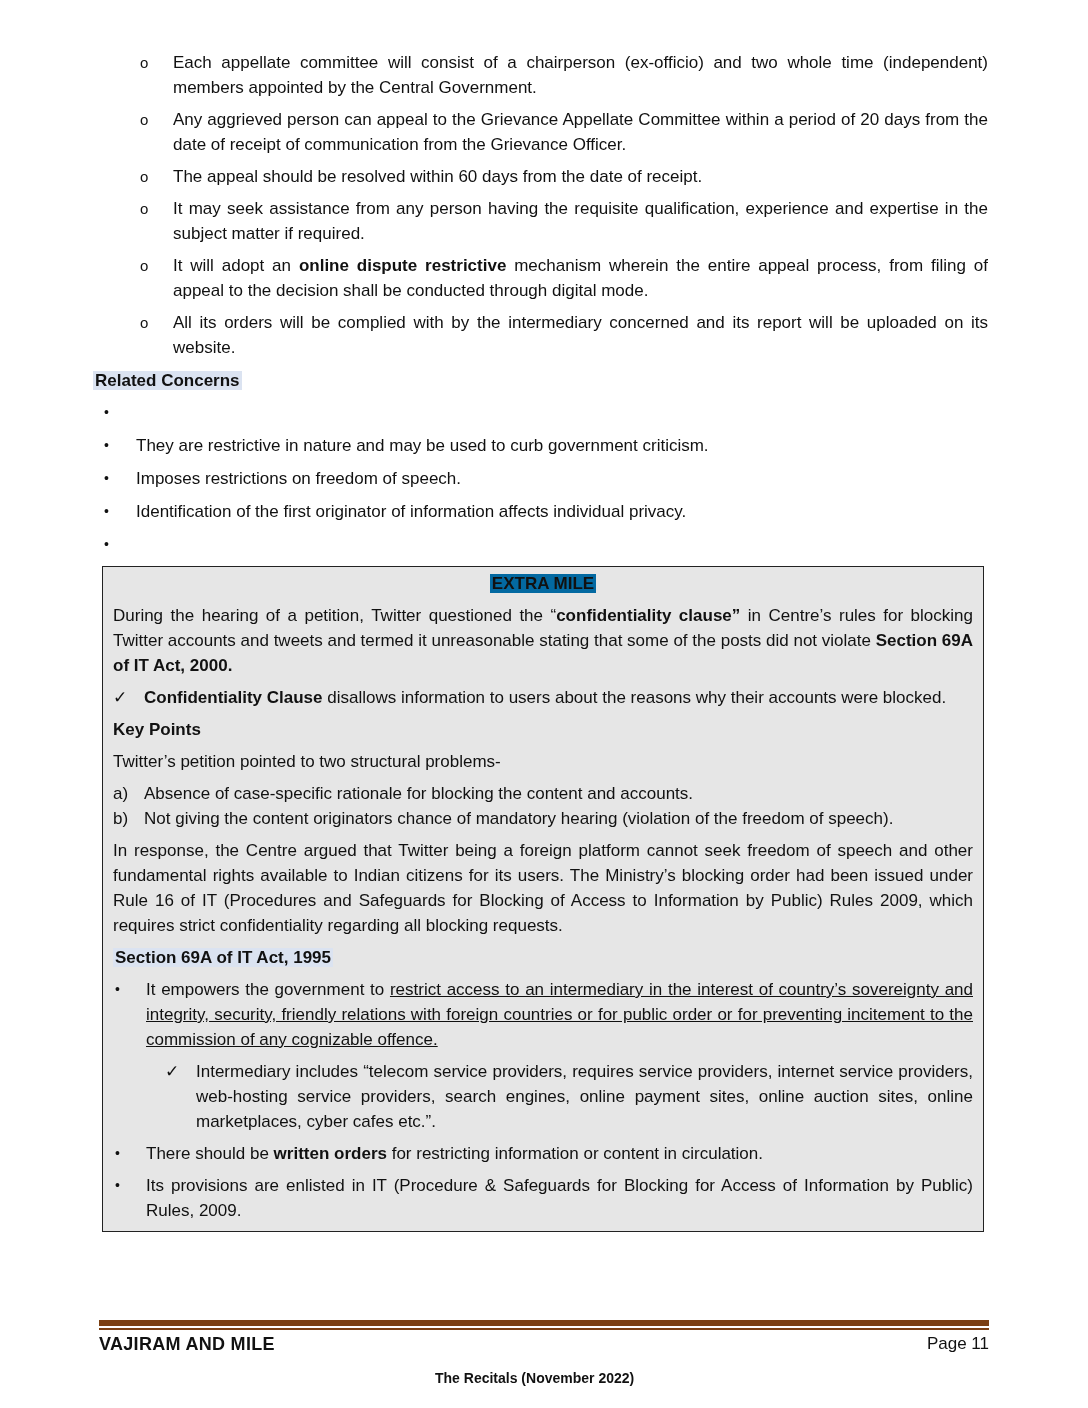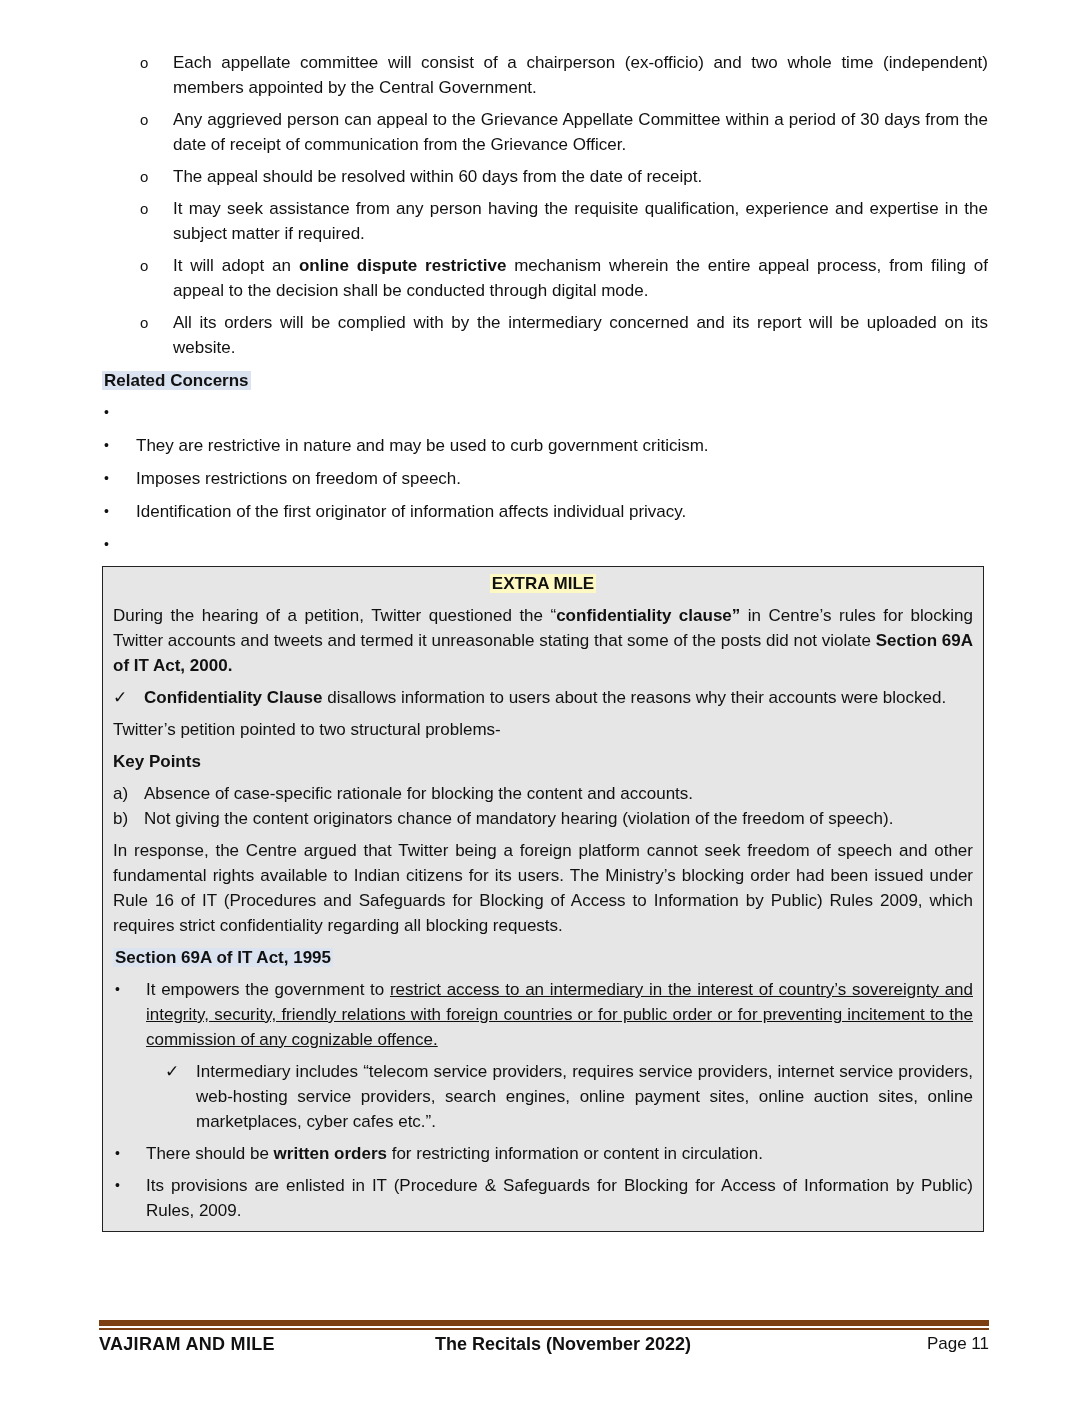"Any aggrieved person can appeal" span.sub-text { text: 30 -> 20 }
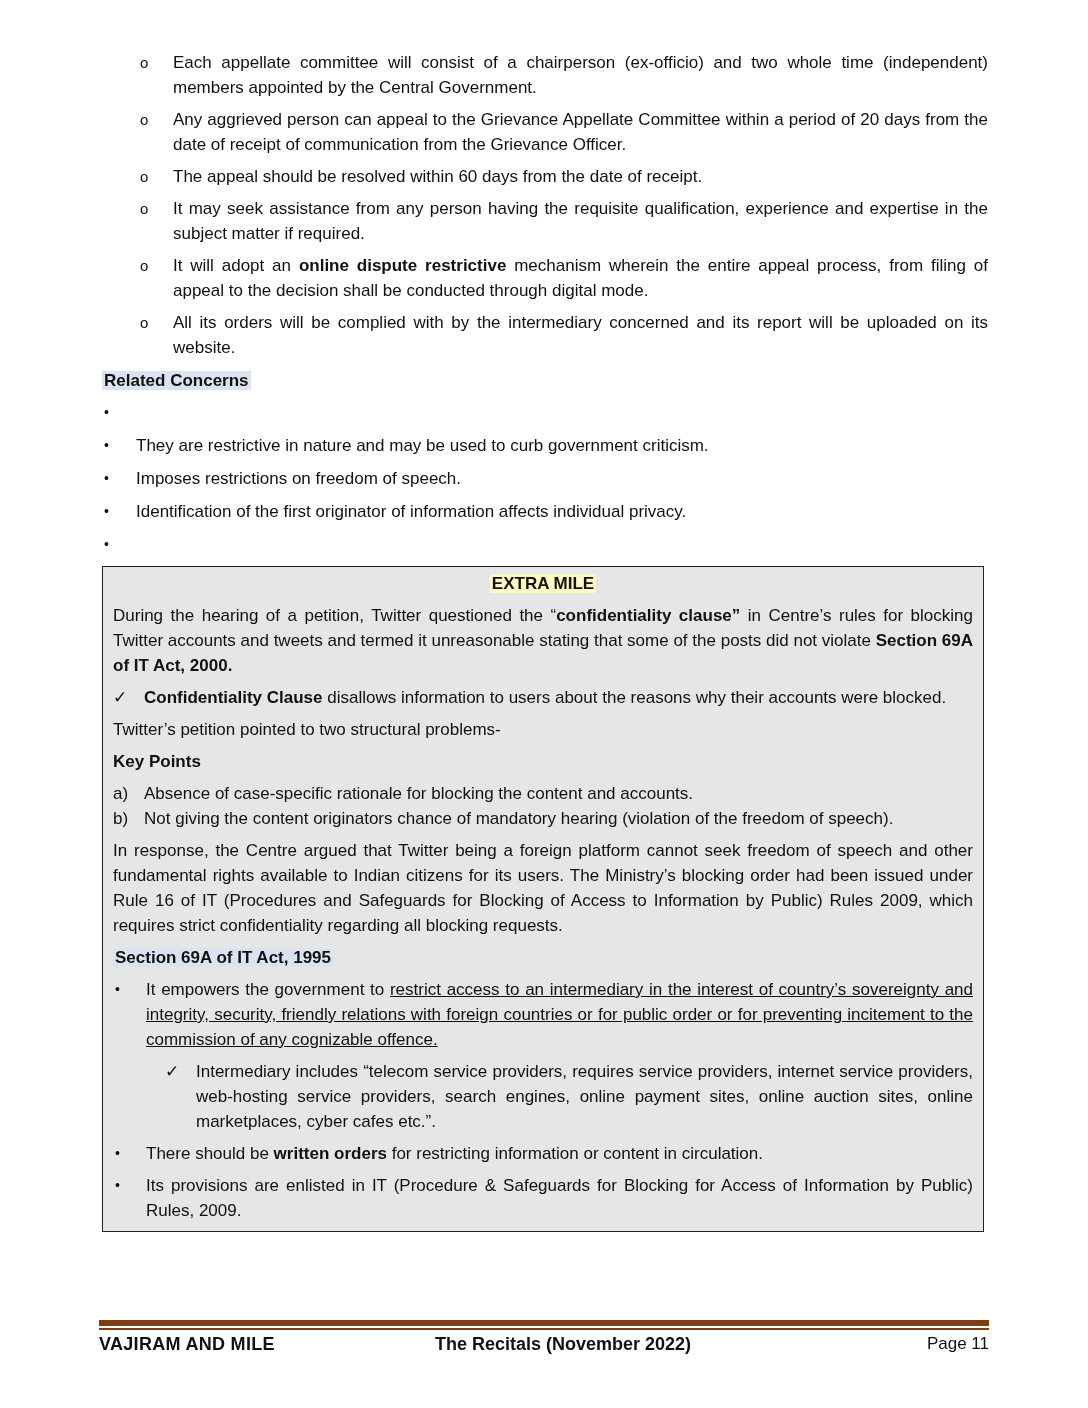"Related Concerns" .concerns-heading { left: 102px -> 93px }
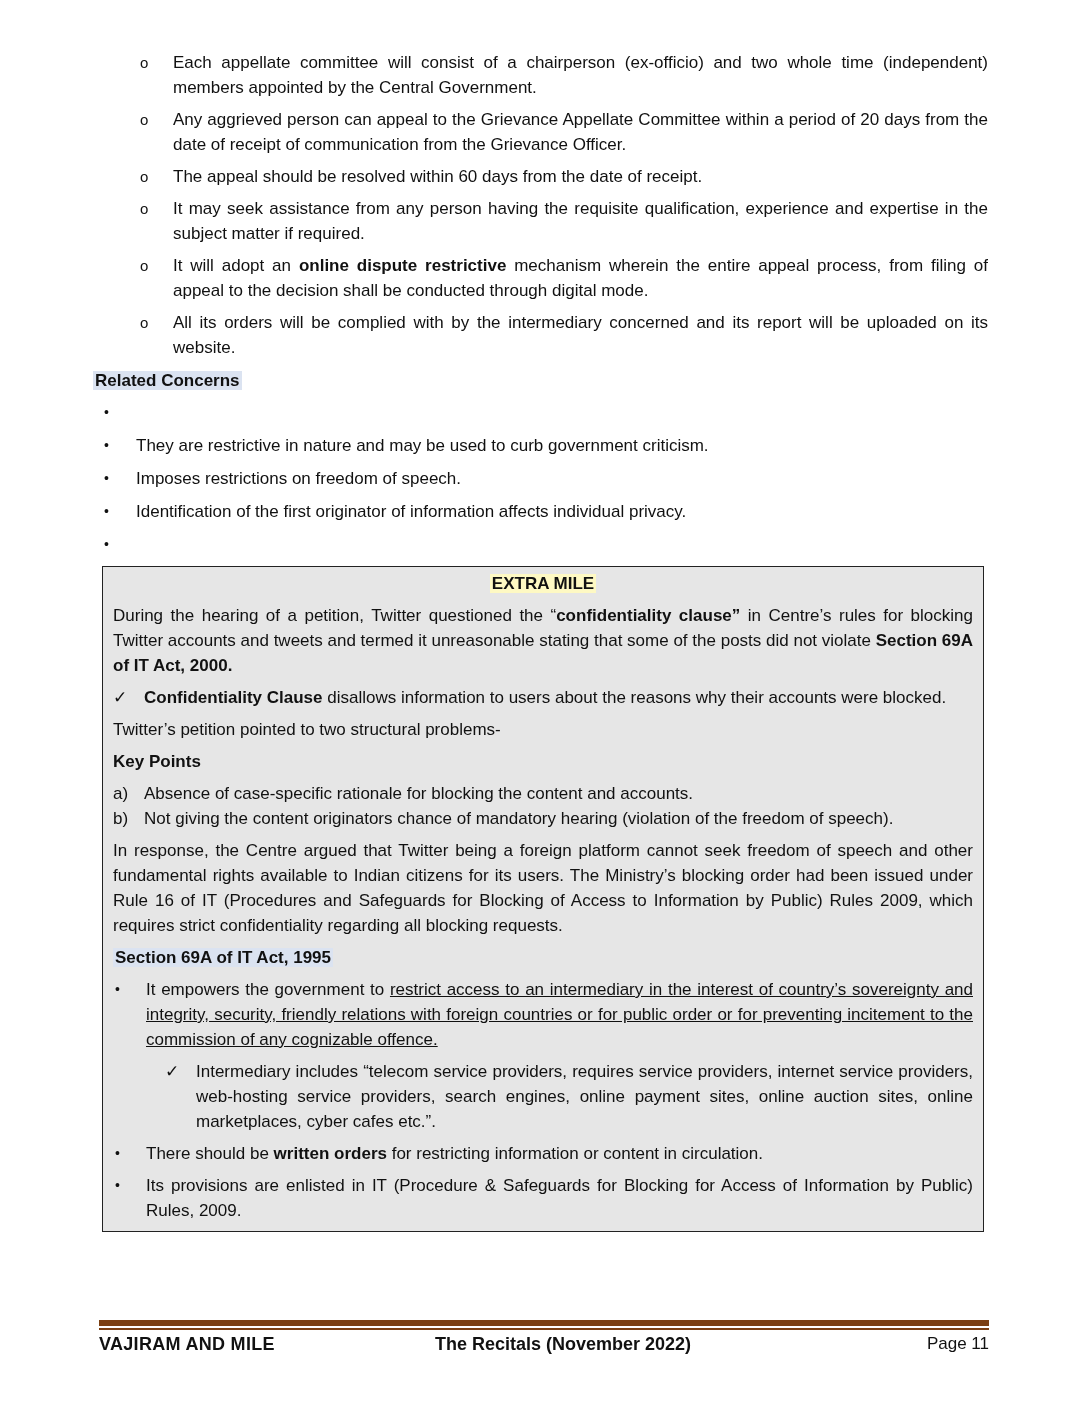"EXTRA MILE" .box-title span { background: #fef9c3 -> #0369a1 }
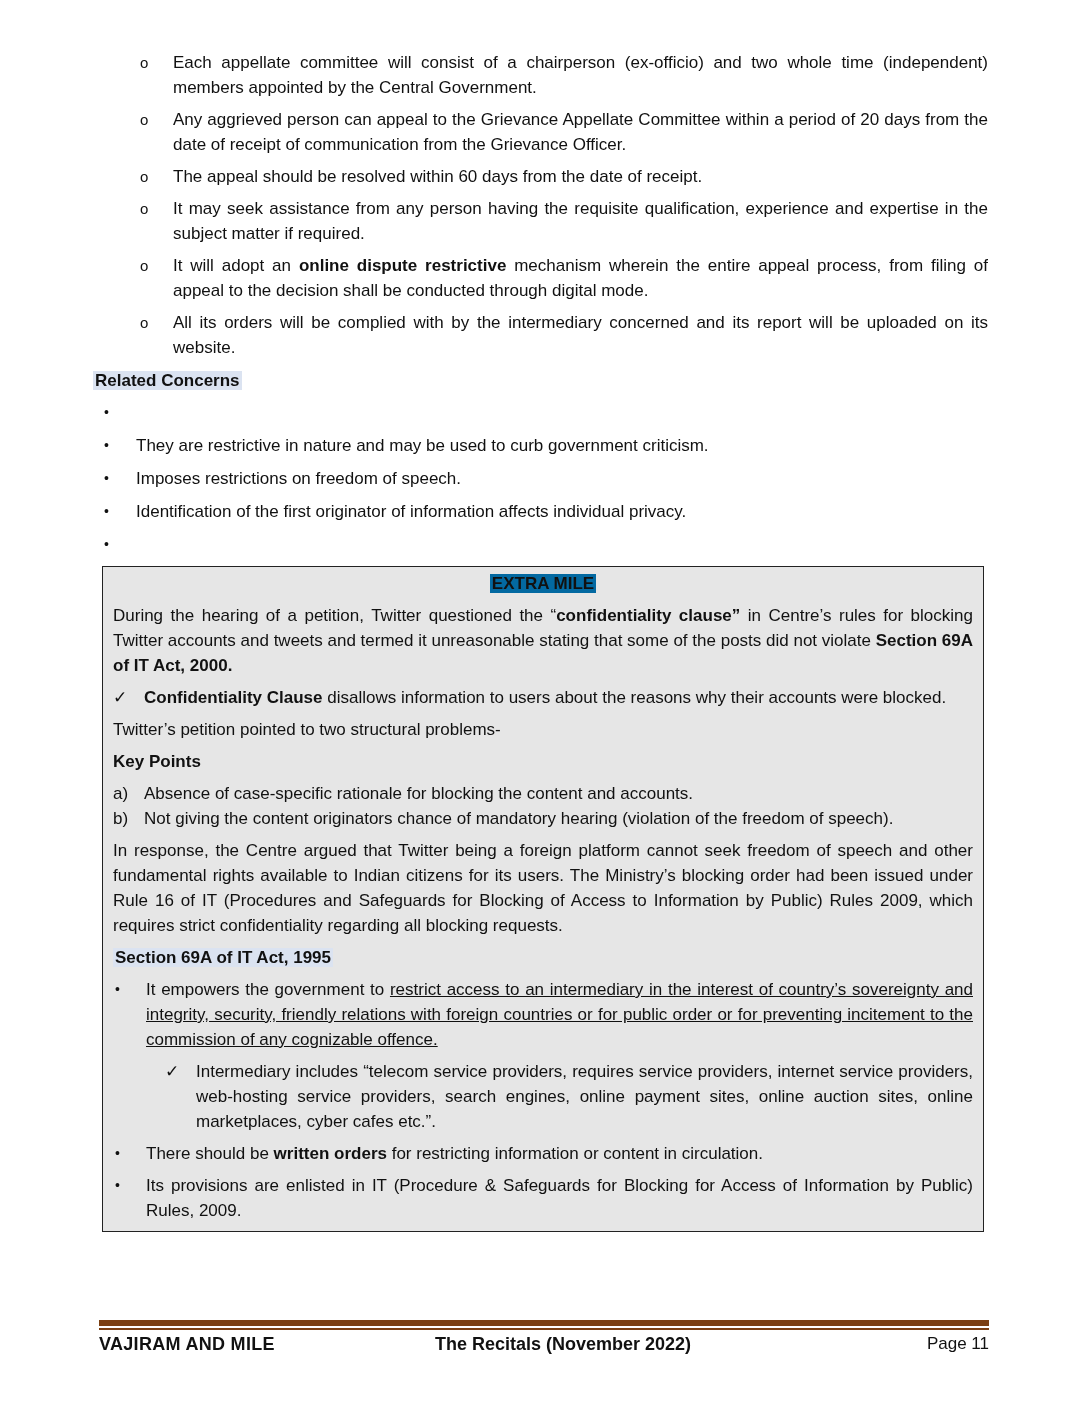"Twitter’s petition pointed to two" div.p { order: before "Key Points" -> after "Key Points" }
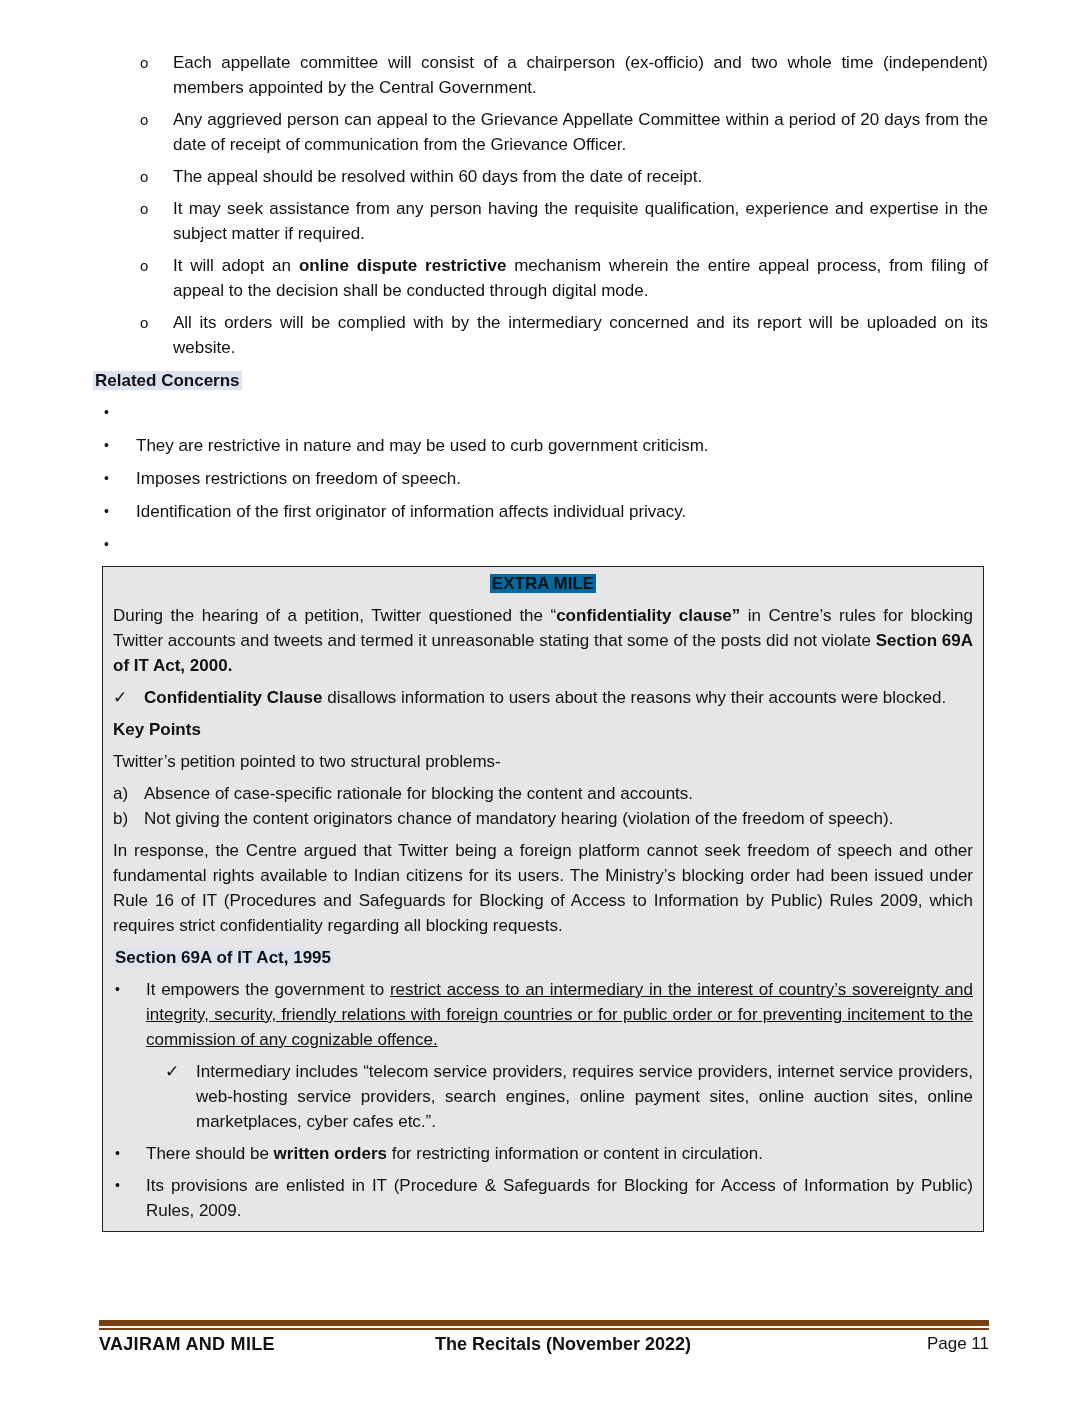"The Recitals (November 2022)" .f-mid { font-size: 18px -> 14px; margin-top: none -> 36px }
